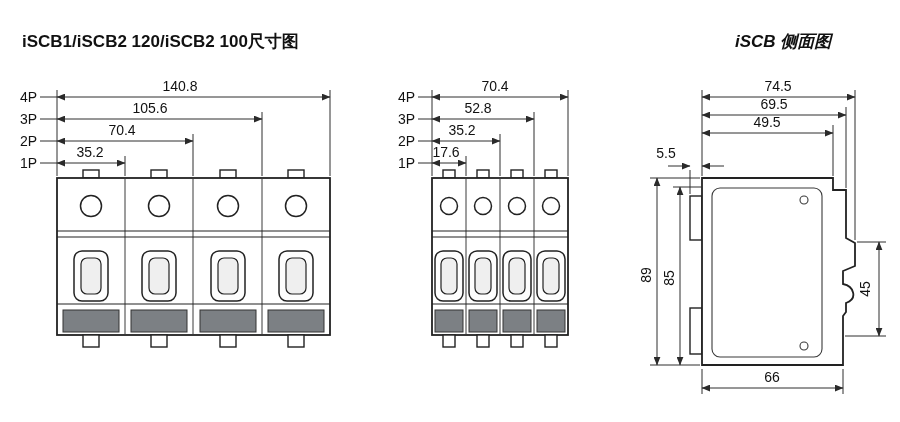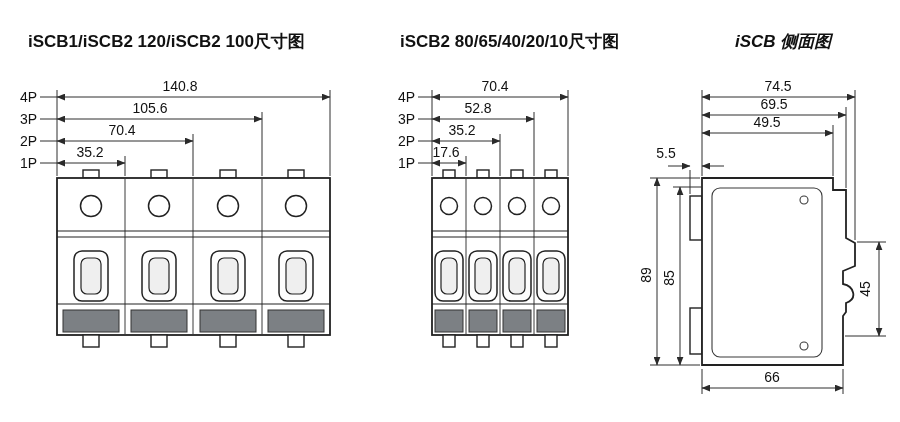"iSCB1/iSCB2 120/iSCB2 100尺寸图" .title-left { left: 28px -> 22px }
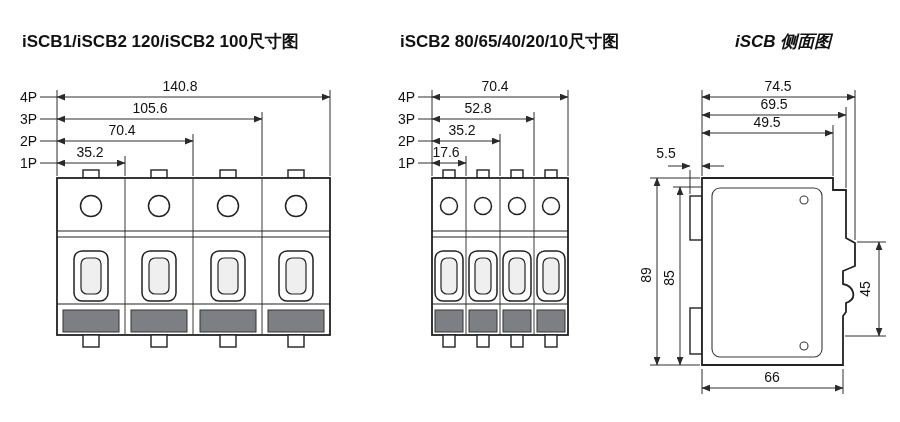"iSCB2 80/65/40/20/10尺寸图" div.title { html: <div>iSCB2 80/65/40/20/10尺寸图</div> -> none }
